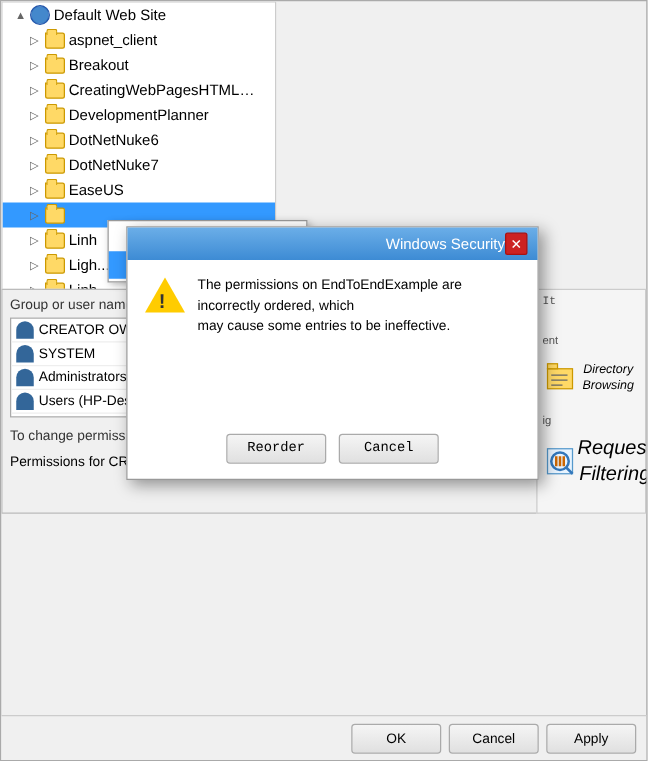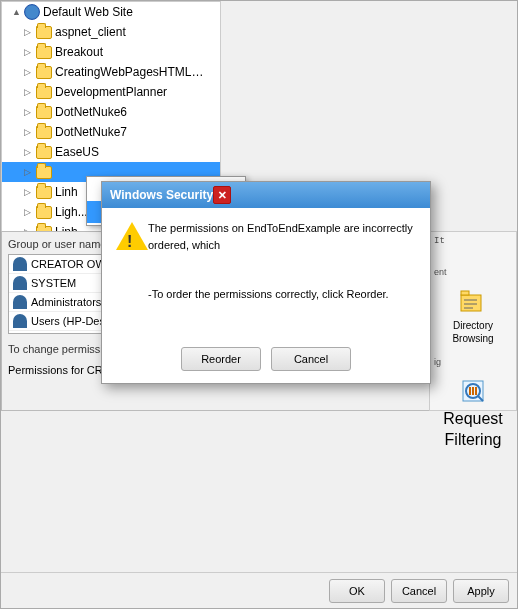"Windows Security" .dialog-titlebar { font-weight: bold -> normal; justify-content: flex-start -> flex-end }
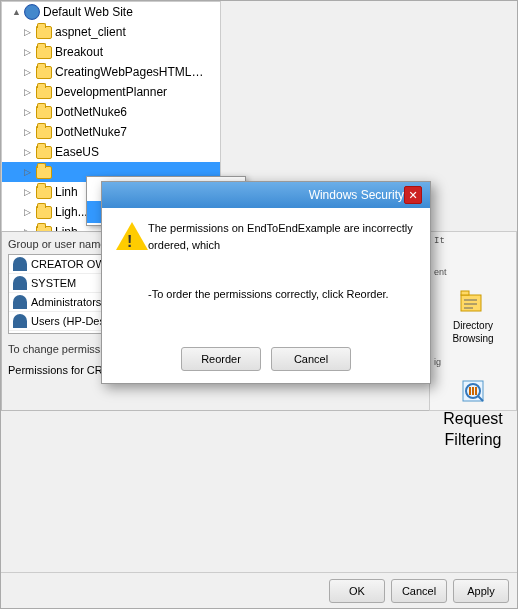"The permissions on EndToEndExample are" .dialog-content-row { gap: none -> 10px }
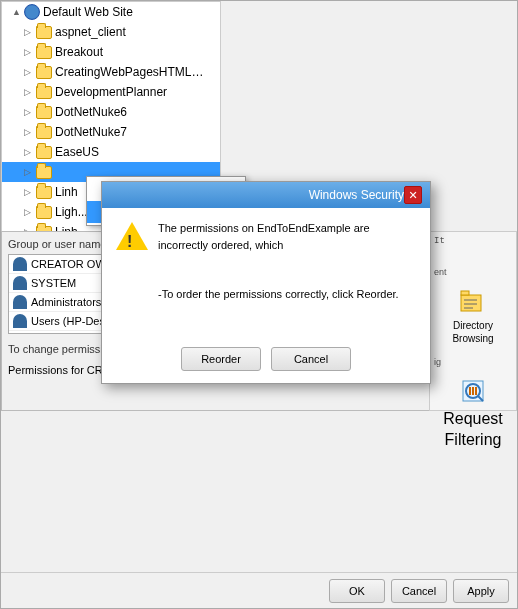"may cause some entries to" span { html: none -> <span>may cause some entries to be ineffective.</span> }
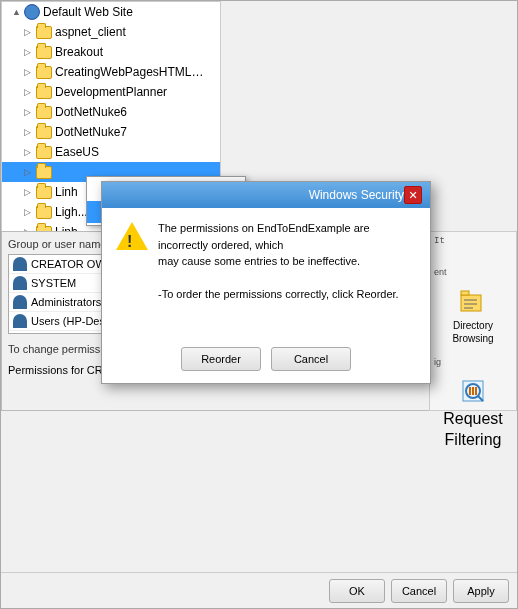"-To order the permissions correctly," span { html: <span>-To order the permissions correctly, click Reorder.</span> -> none }
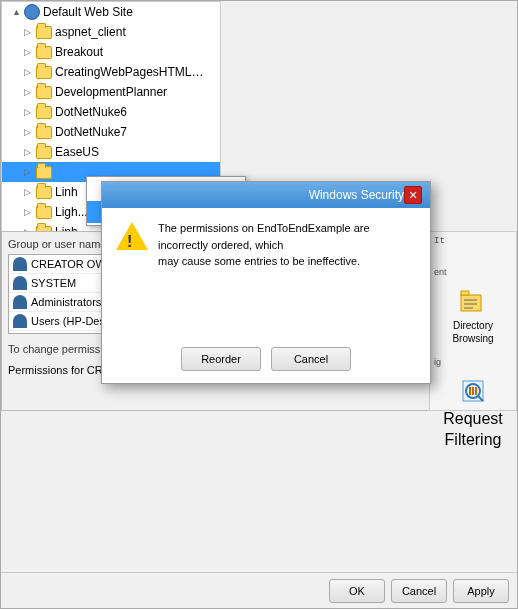"Directory" .right-panel-item { flex-direction: column -> row; font-style: none -> italic }
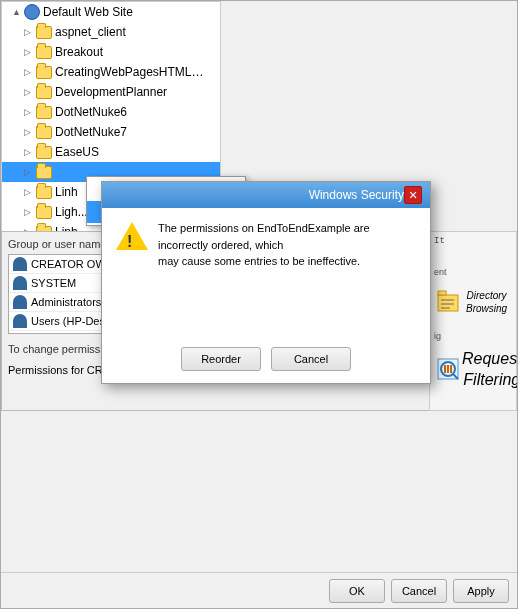"Reorder" .dialog-btn { font-family: none -> Liberation Mono, monospace }
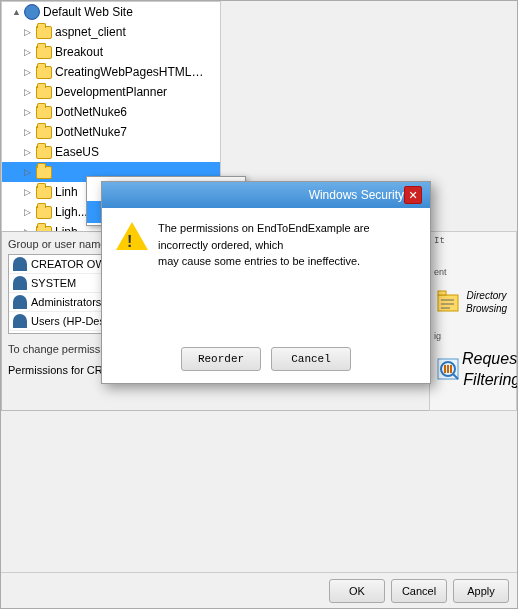"OK" .bottom-btn { width: 56px -> 72px }
